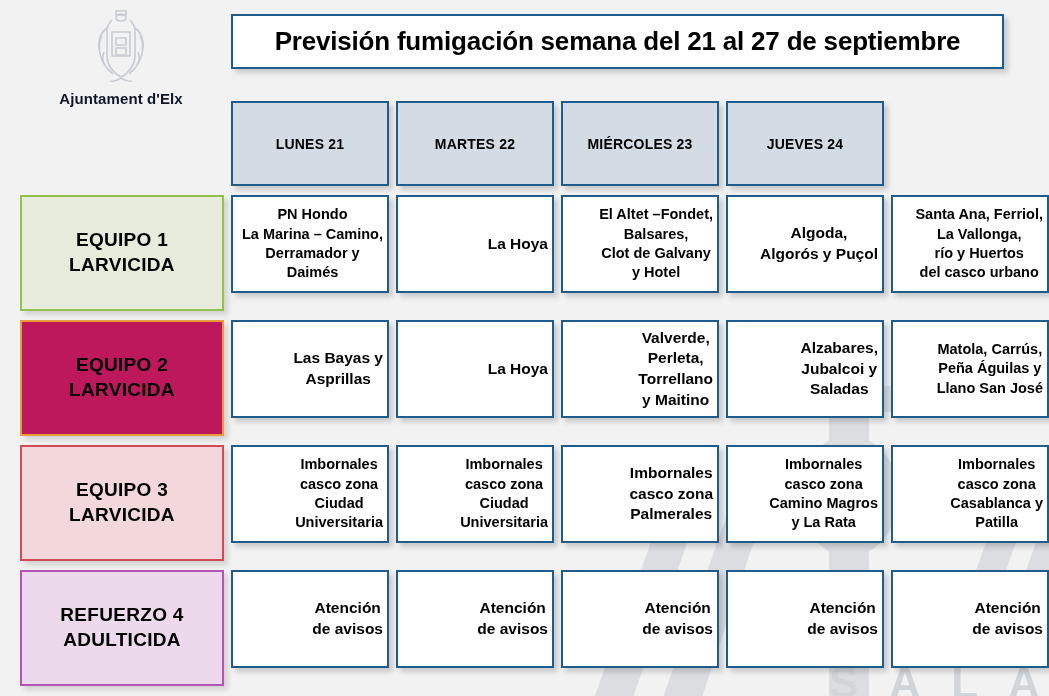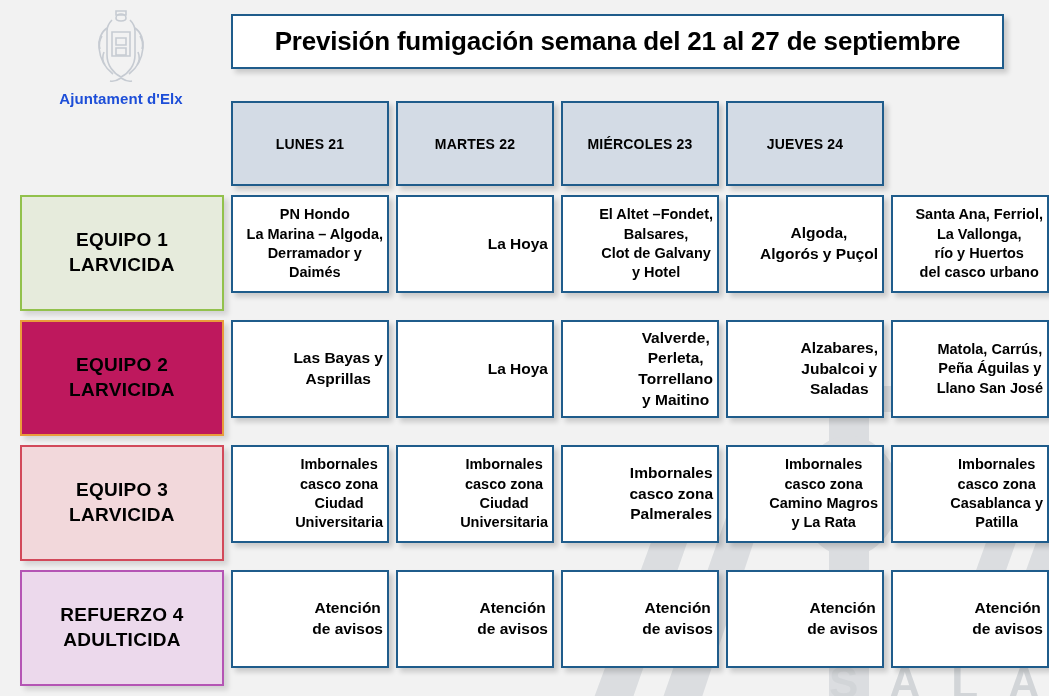"Ajuntament d'Elx" #logo-caption { color: #1d4ed8 -> #0f172a }
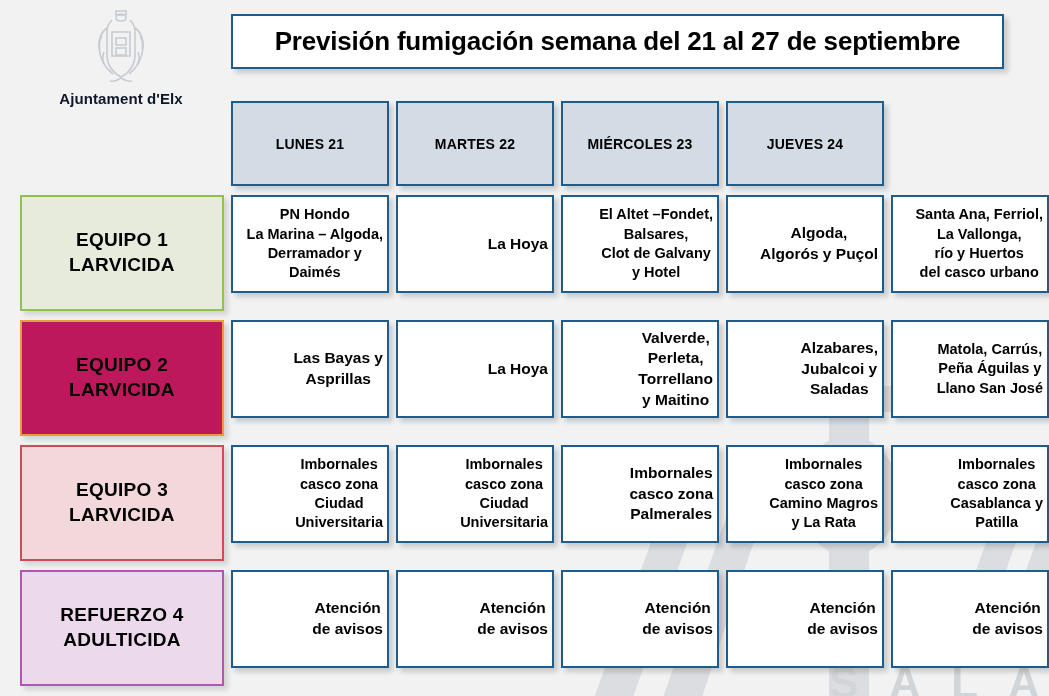"La Marina – Algoda," span { text: Algoda -> Camino }
